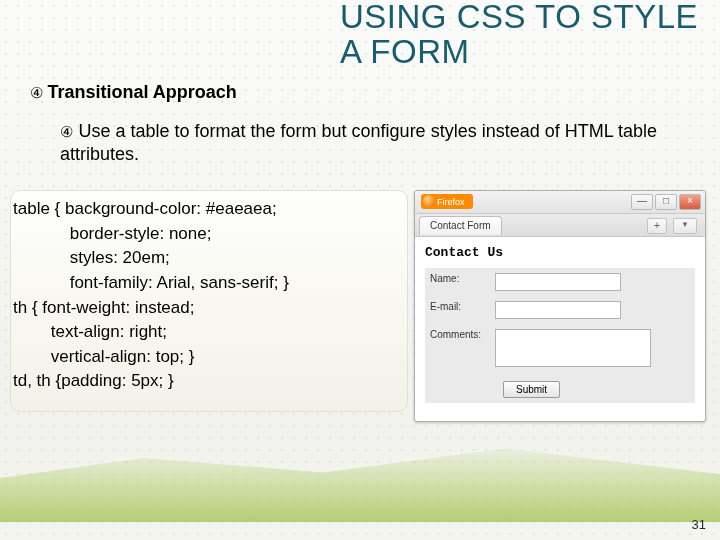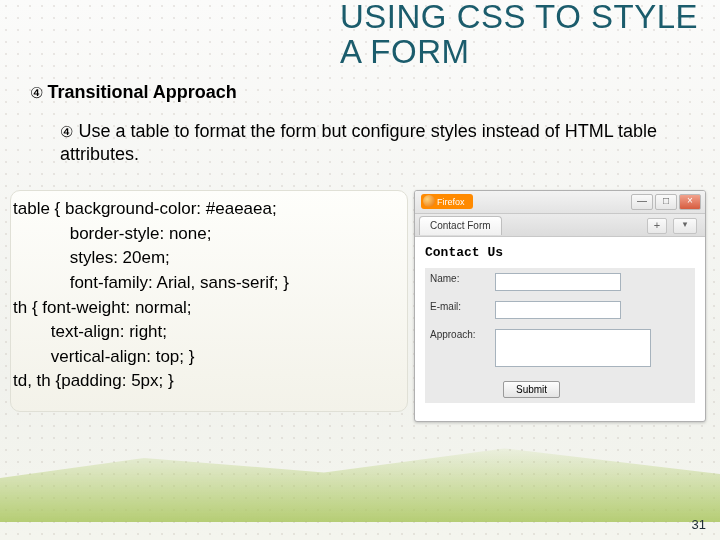"th { font-weight: normal;" div { text: normal -> instead }
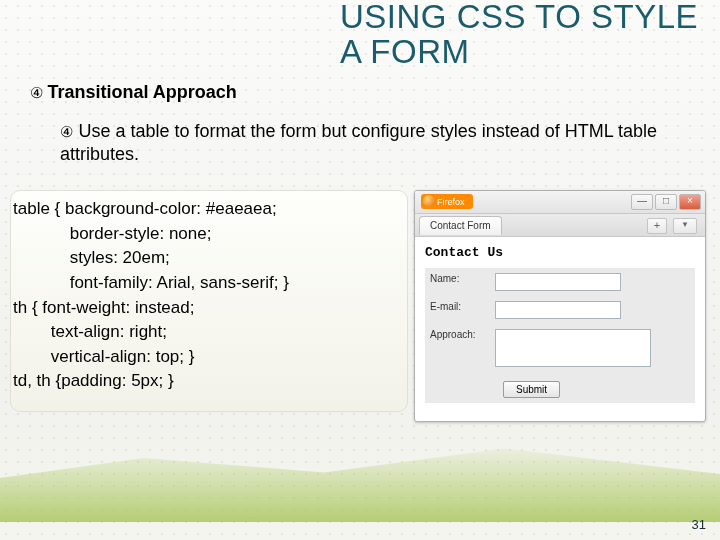"Approach:" th { text: Approach -> Comments }
